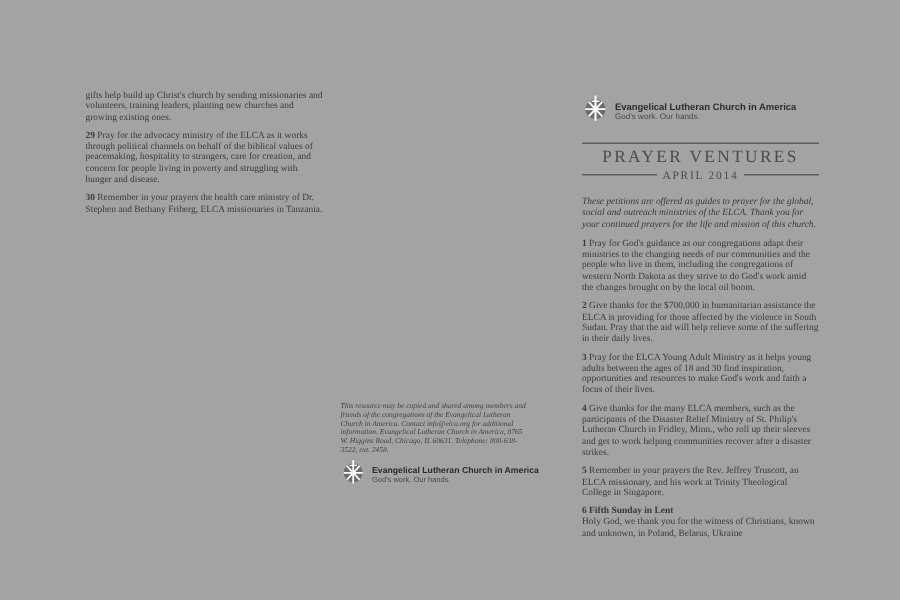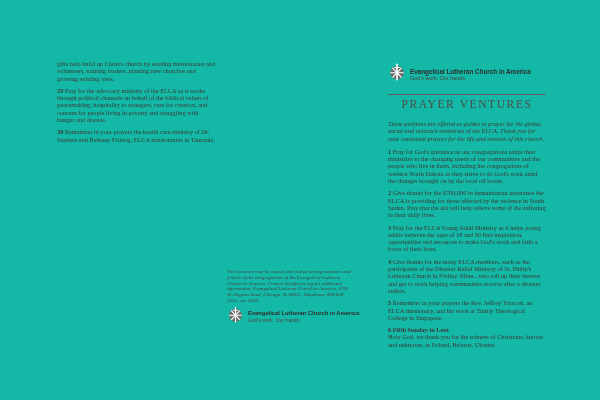"PRAYER VENTURES" #canvas { background: #14b8a6 -> #a3a3a3 }
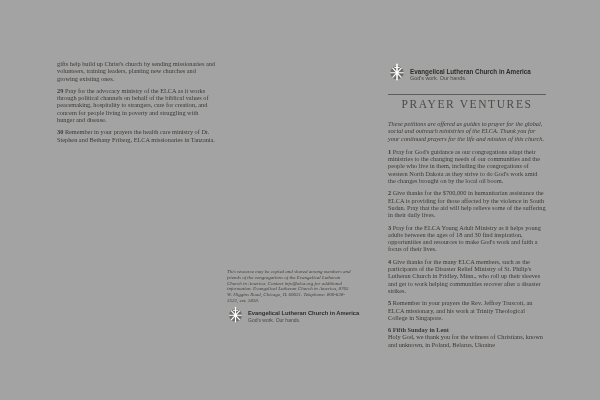"APRIL 2014" div { html: none -> <div> <span></span> <span>APRIL 2014</span> <span></span> </div> }
